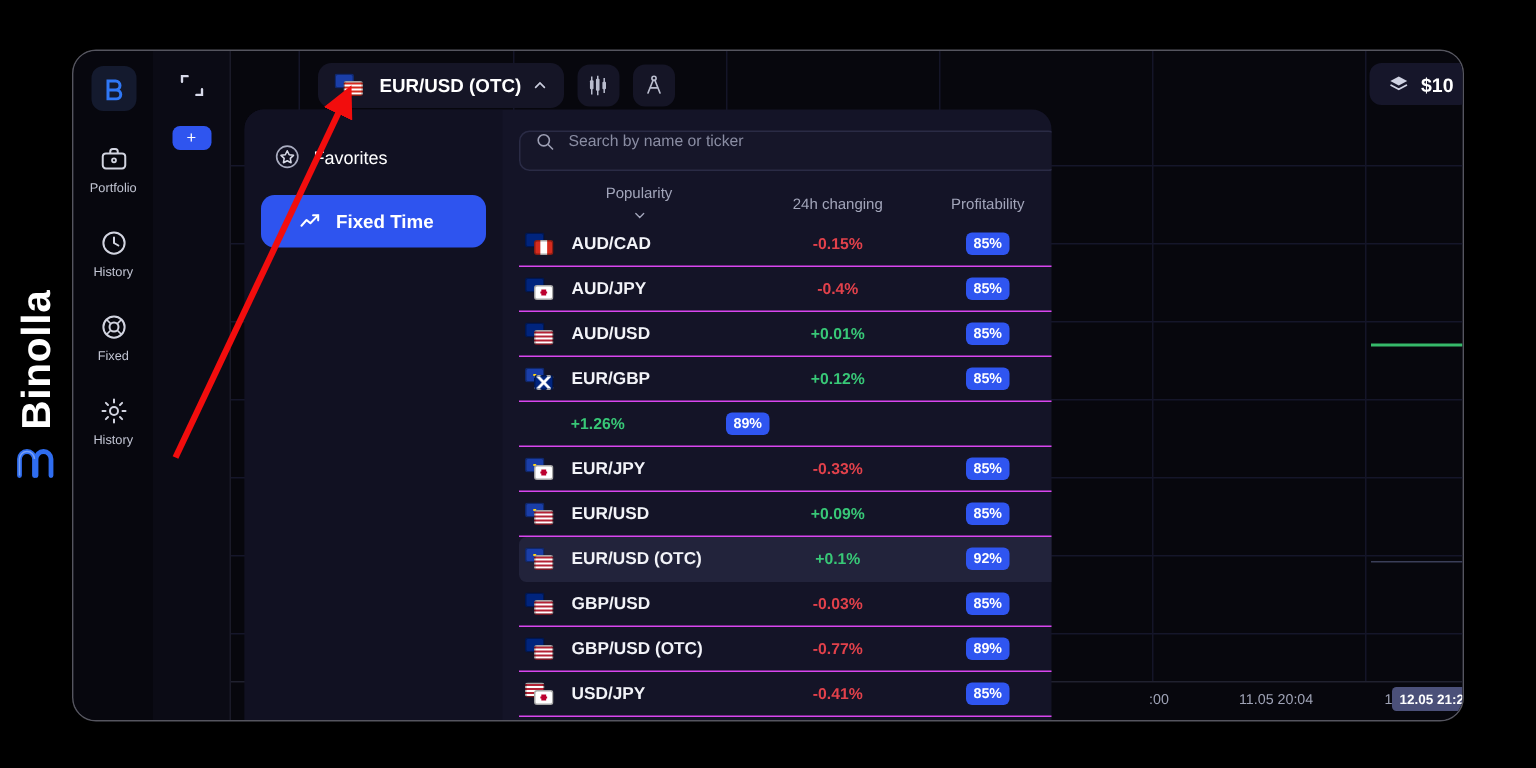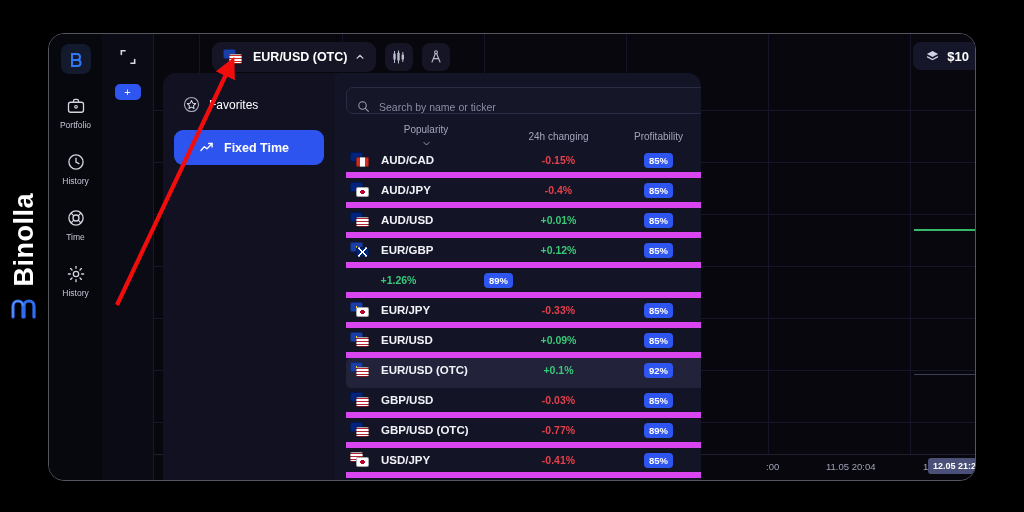"Search by name or ticker" .search-box { align-items: flex-end -> flex-start }
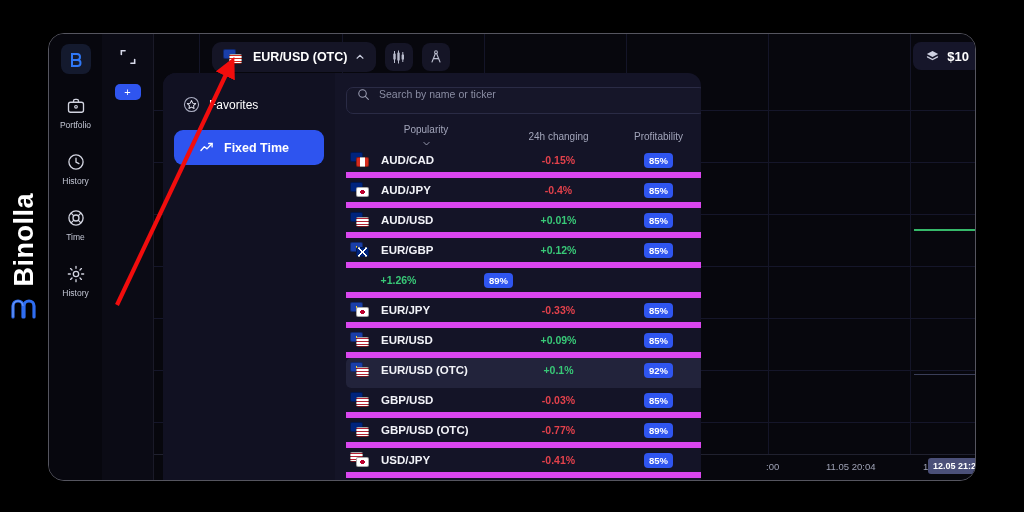"AUD/CAD" .row { border-bottom: 6px solid #d946ef -> 1px solid #d946ef }
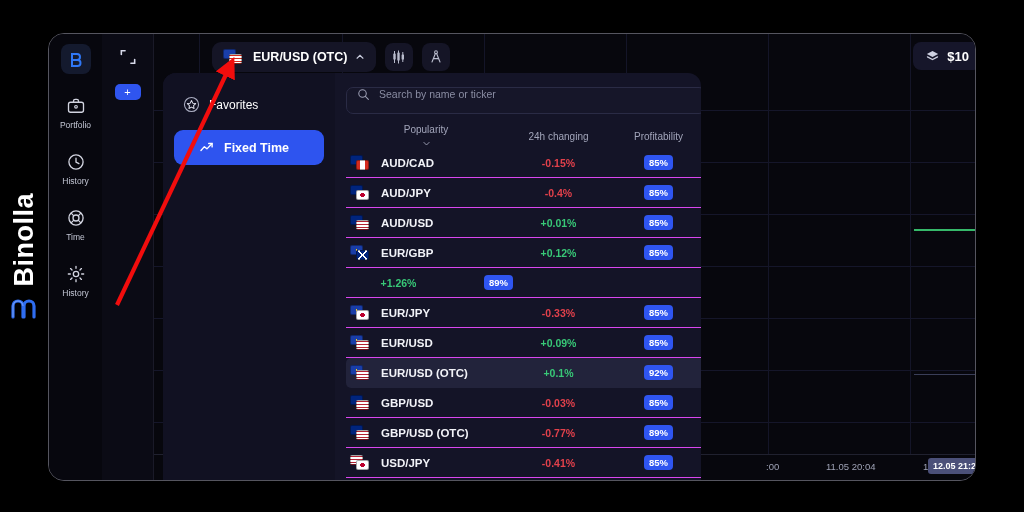"Time" span.lbl { text: Time -> Fixed }
